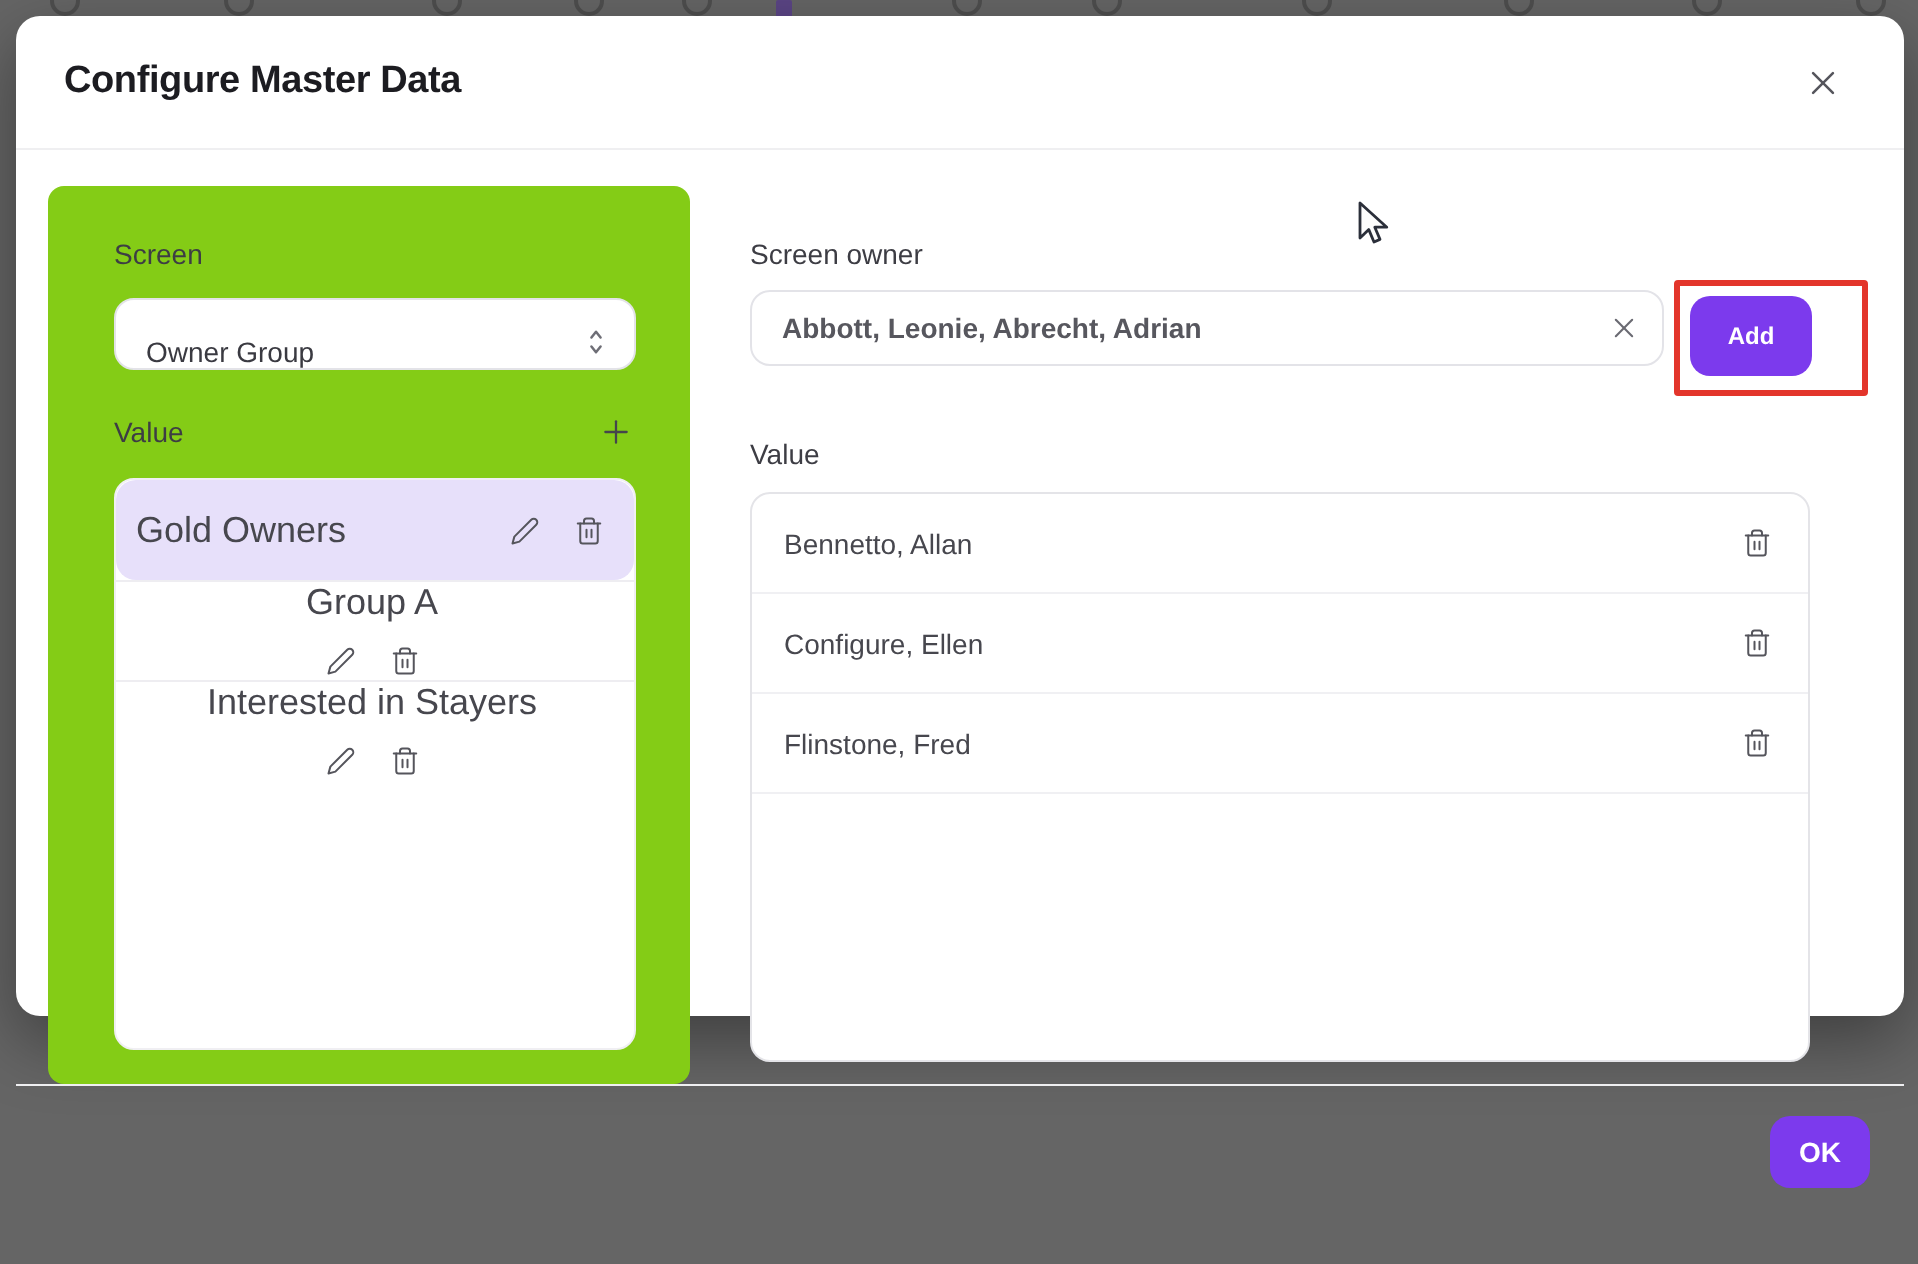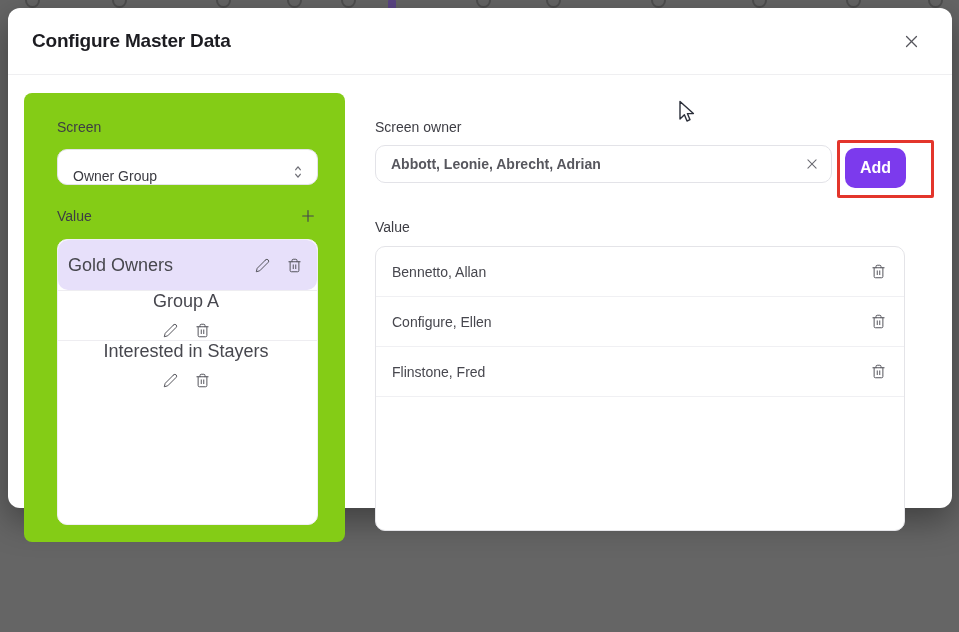"Add" .btn-primary { font-size: 16px -> 12px }
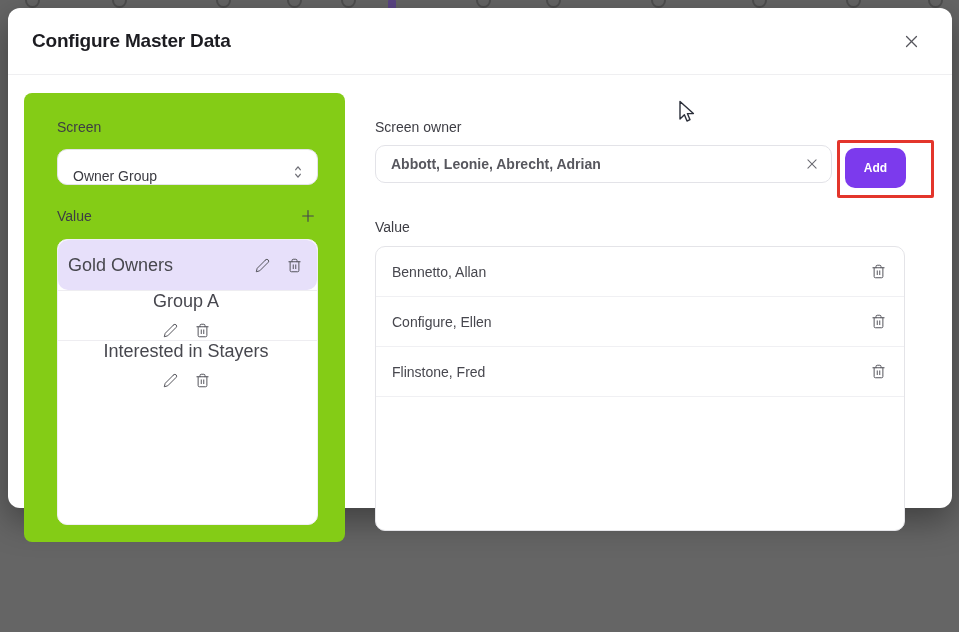"OK" div.modal-footer { html: none -> <div> <button>OK</button> </div> }
